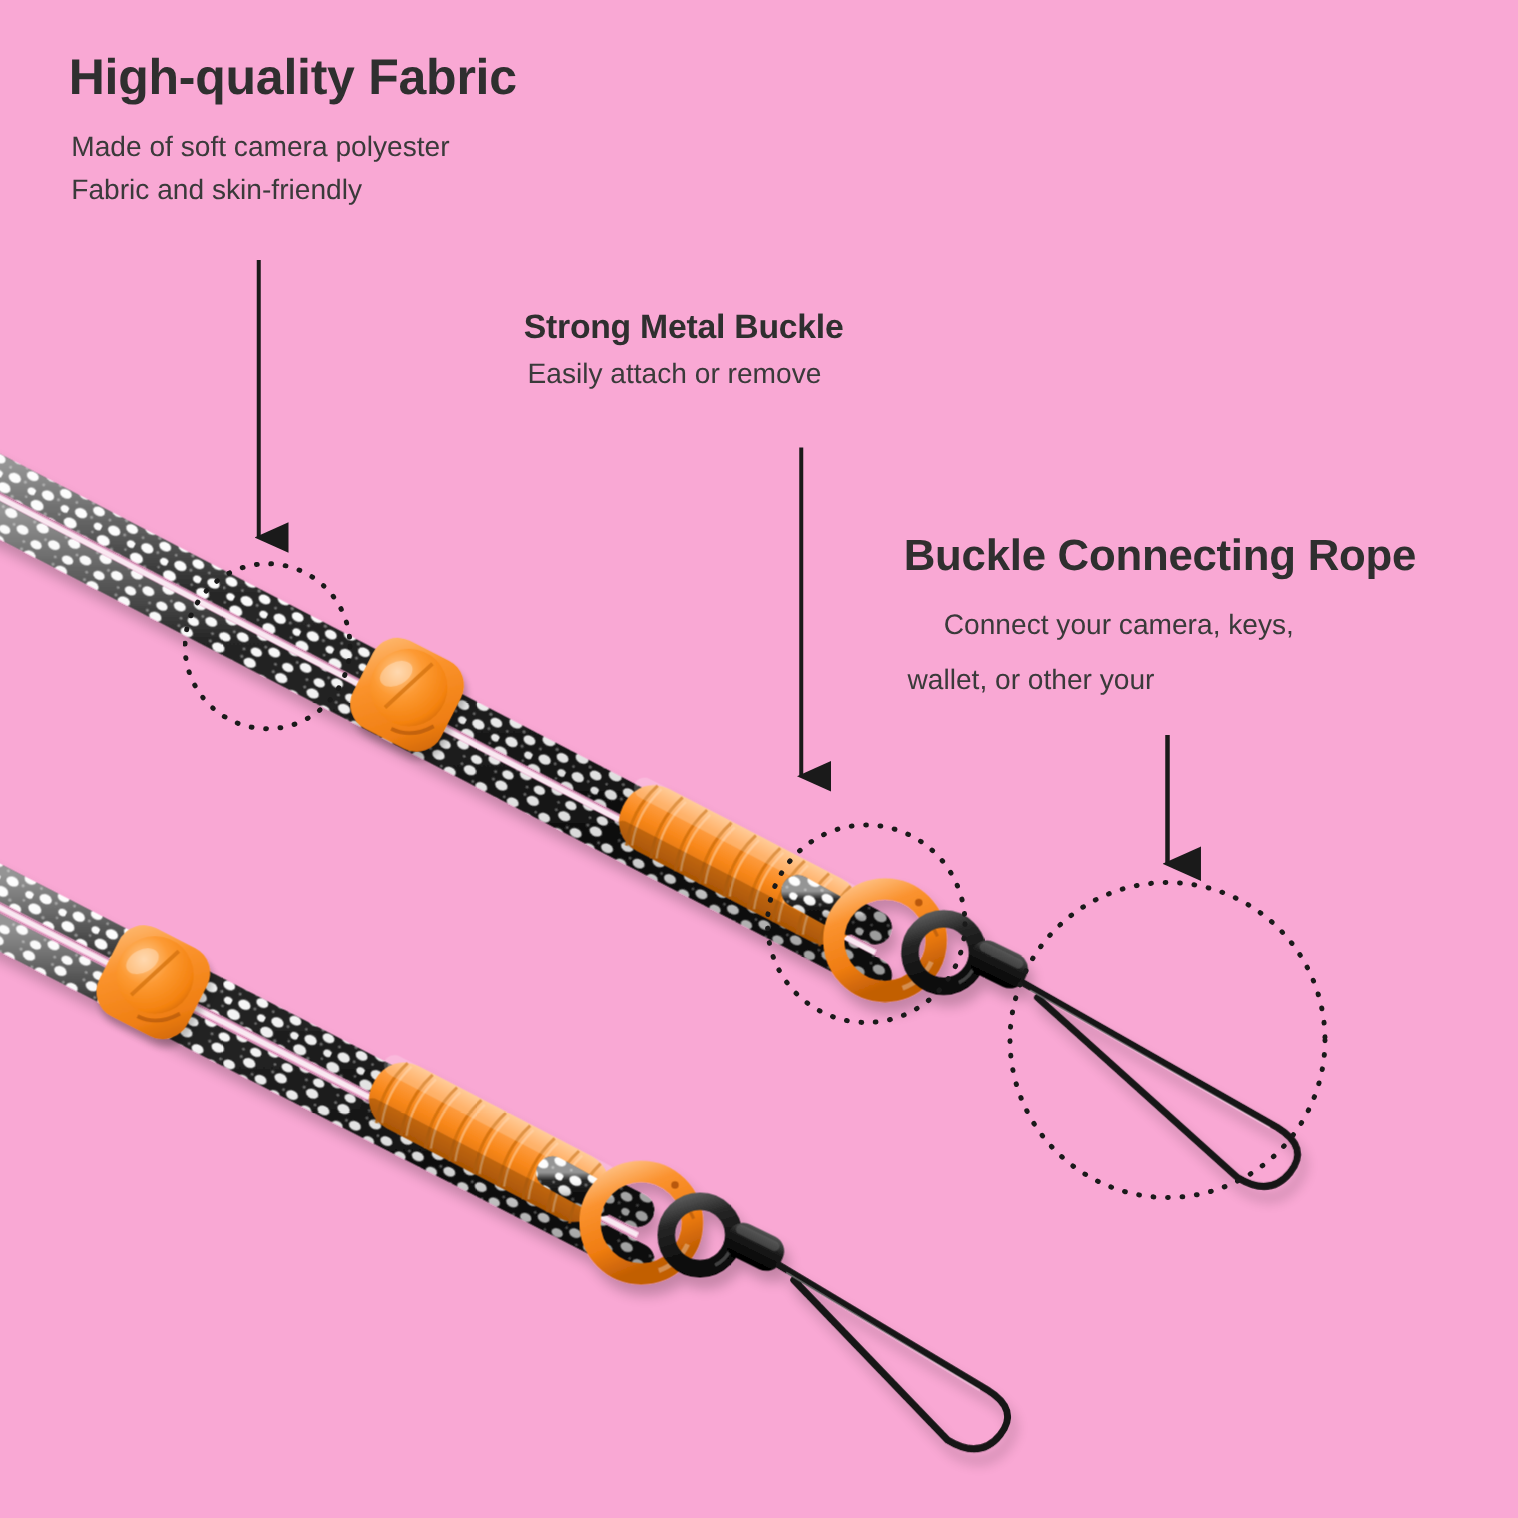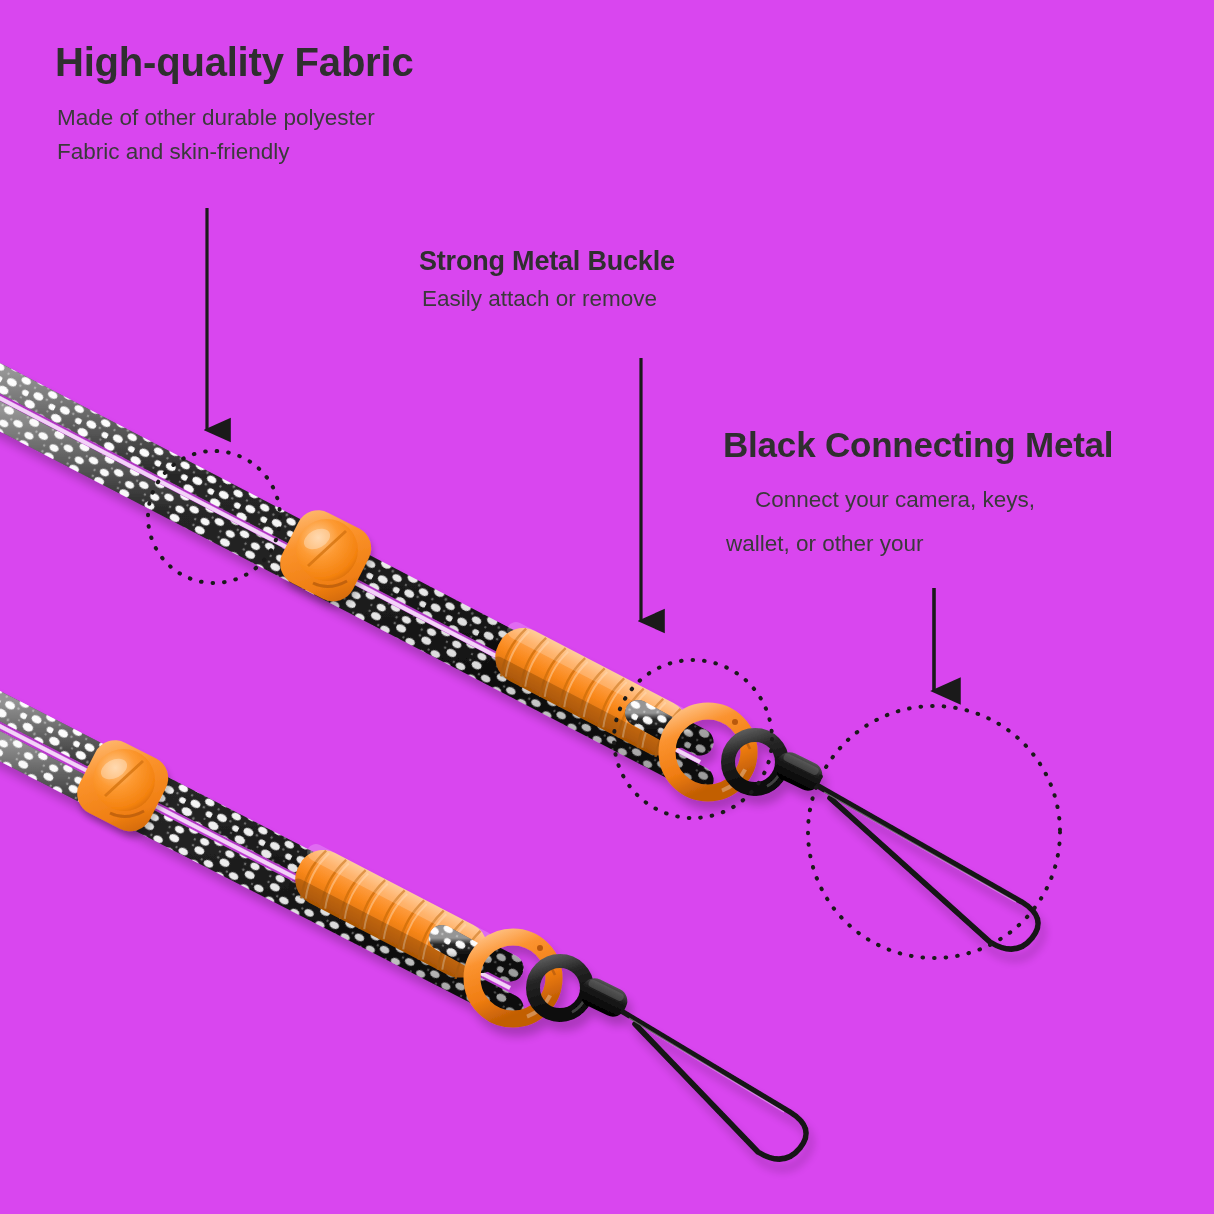"High-quality Fabric" #page { background: #d946ef -> #f9a8d4 }
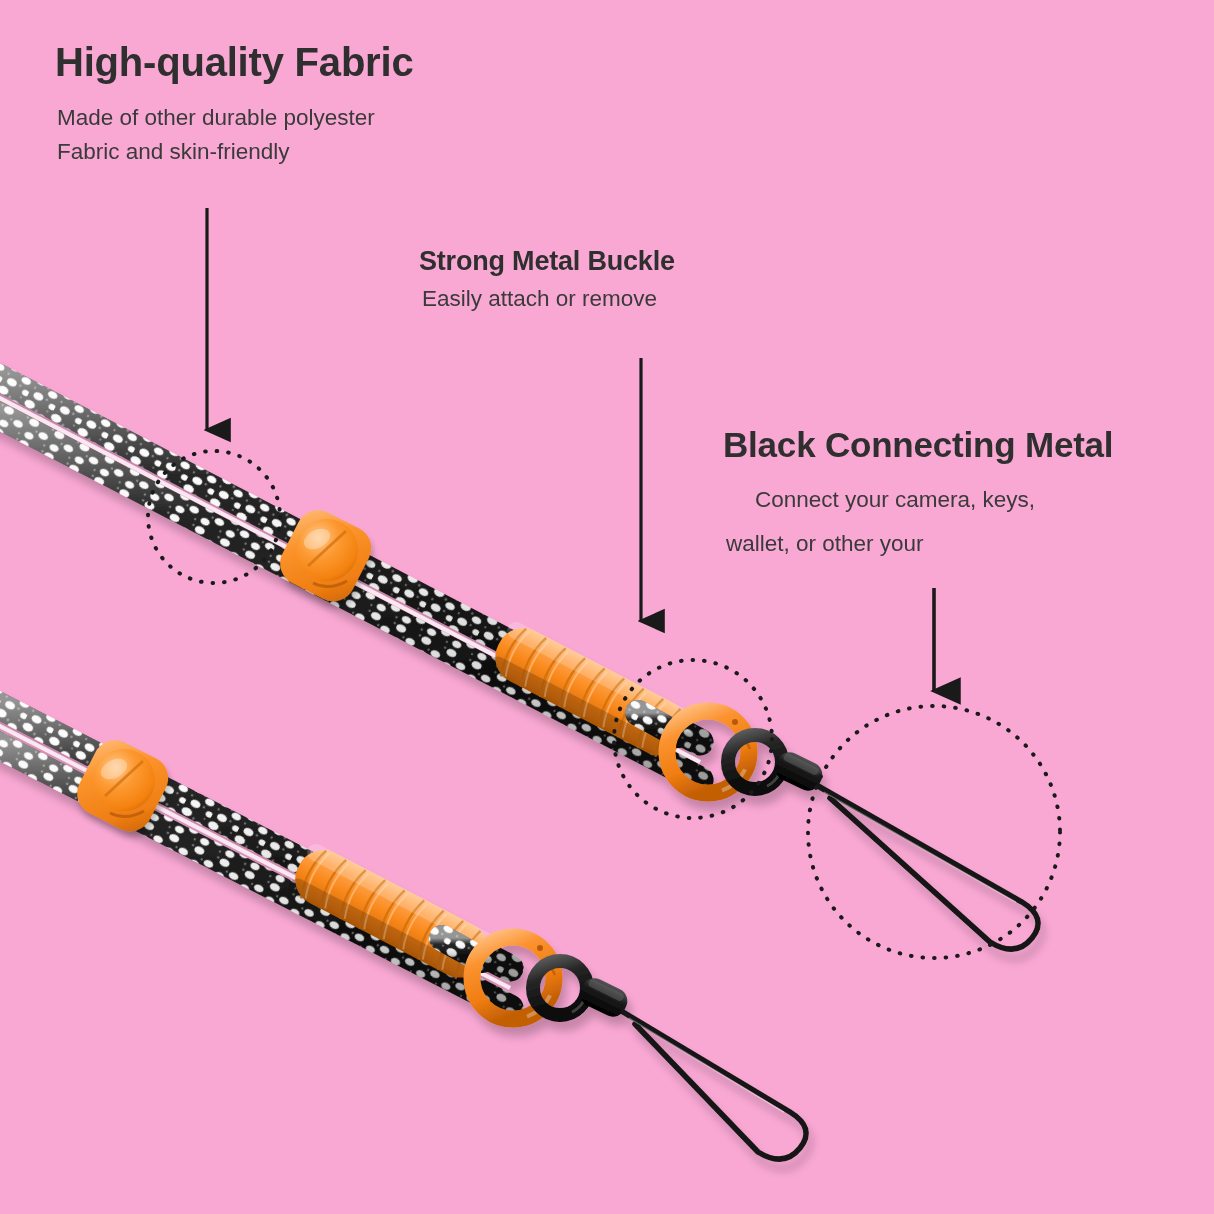"Made of other durable polyester" div.line { text: other durable -> soft camera }
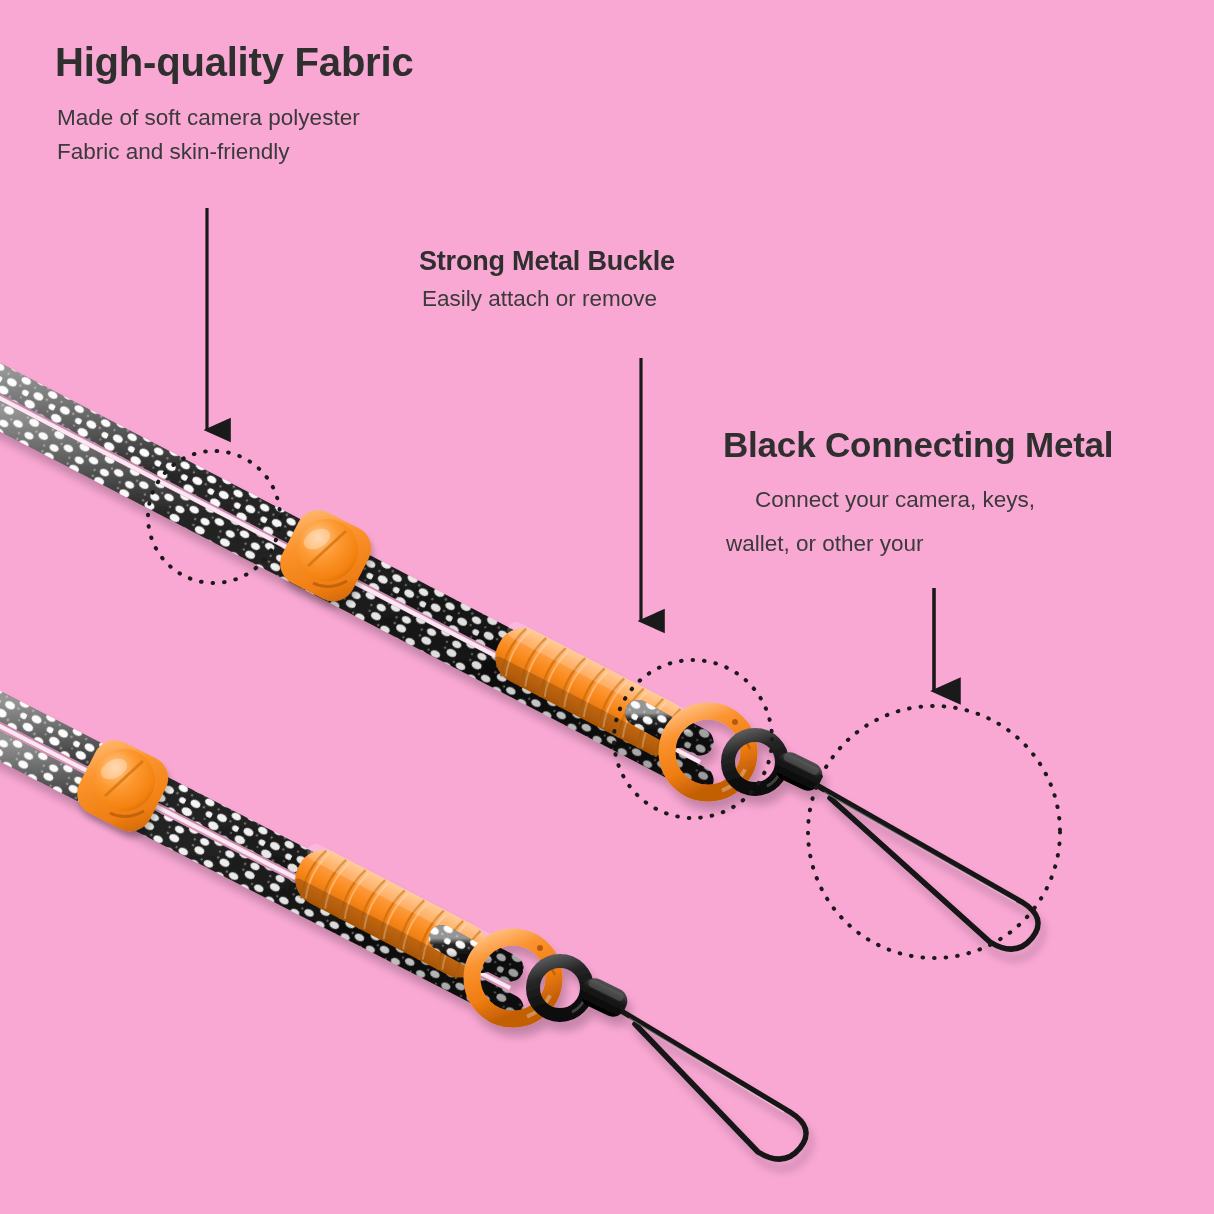"Black Connecting Metal" div.title { text: Black Connecting Metal -> Buckle Connecting Rope }
